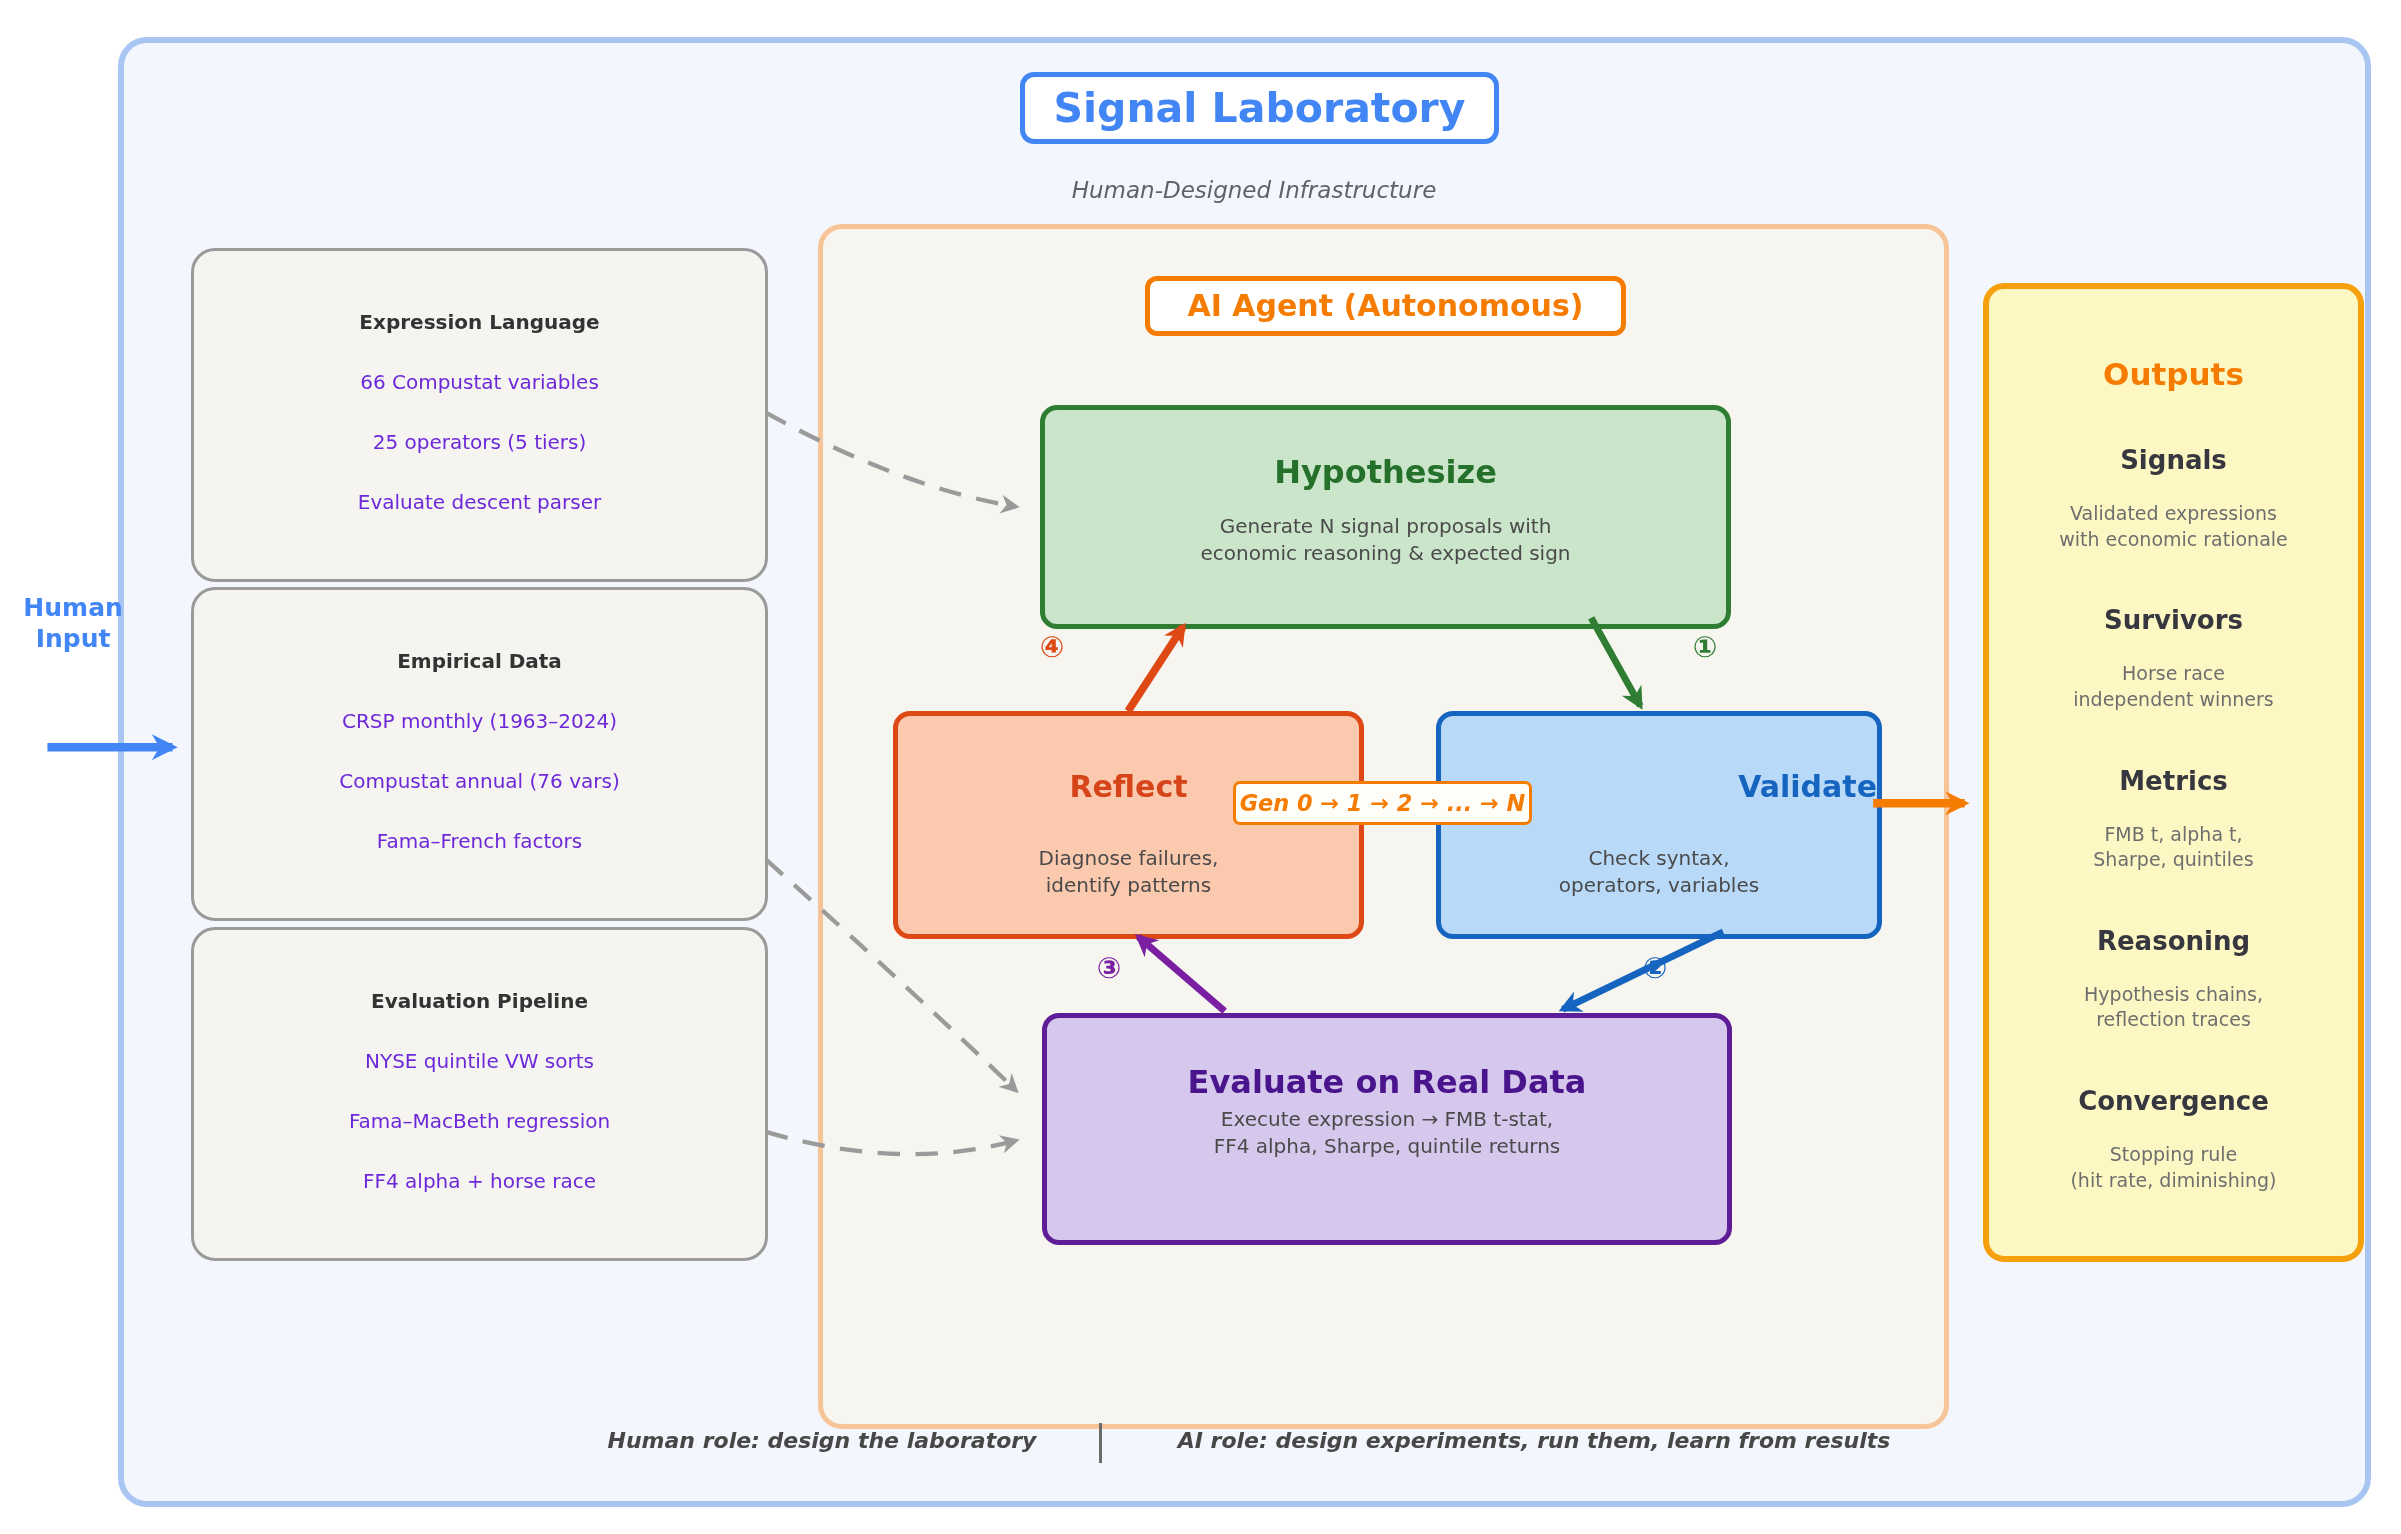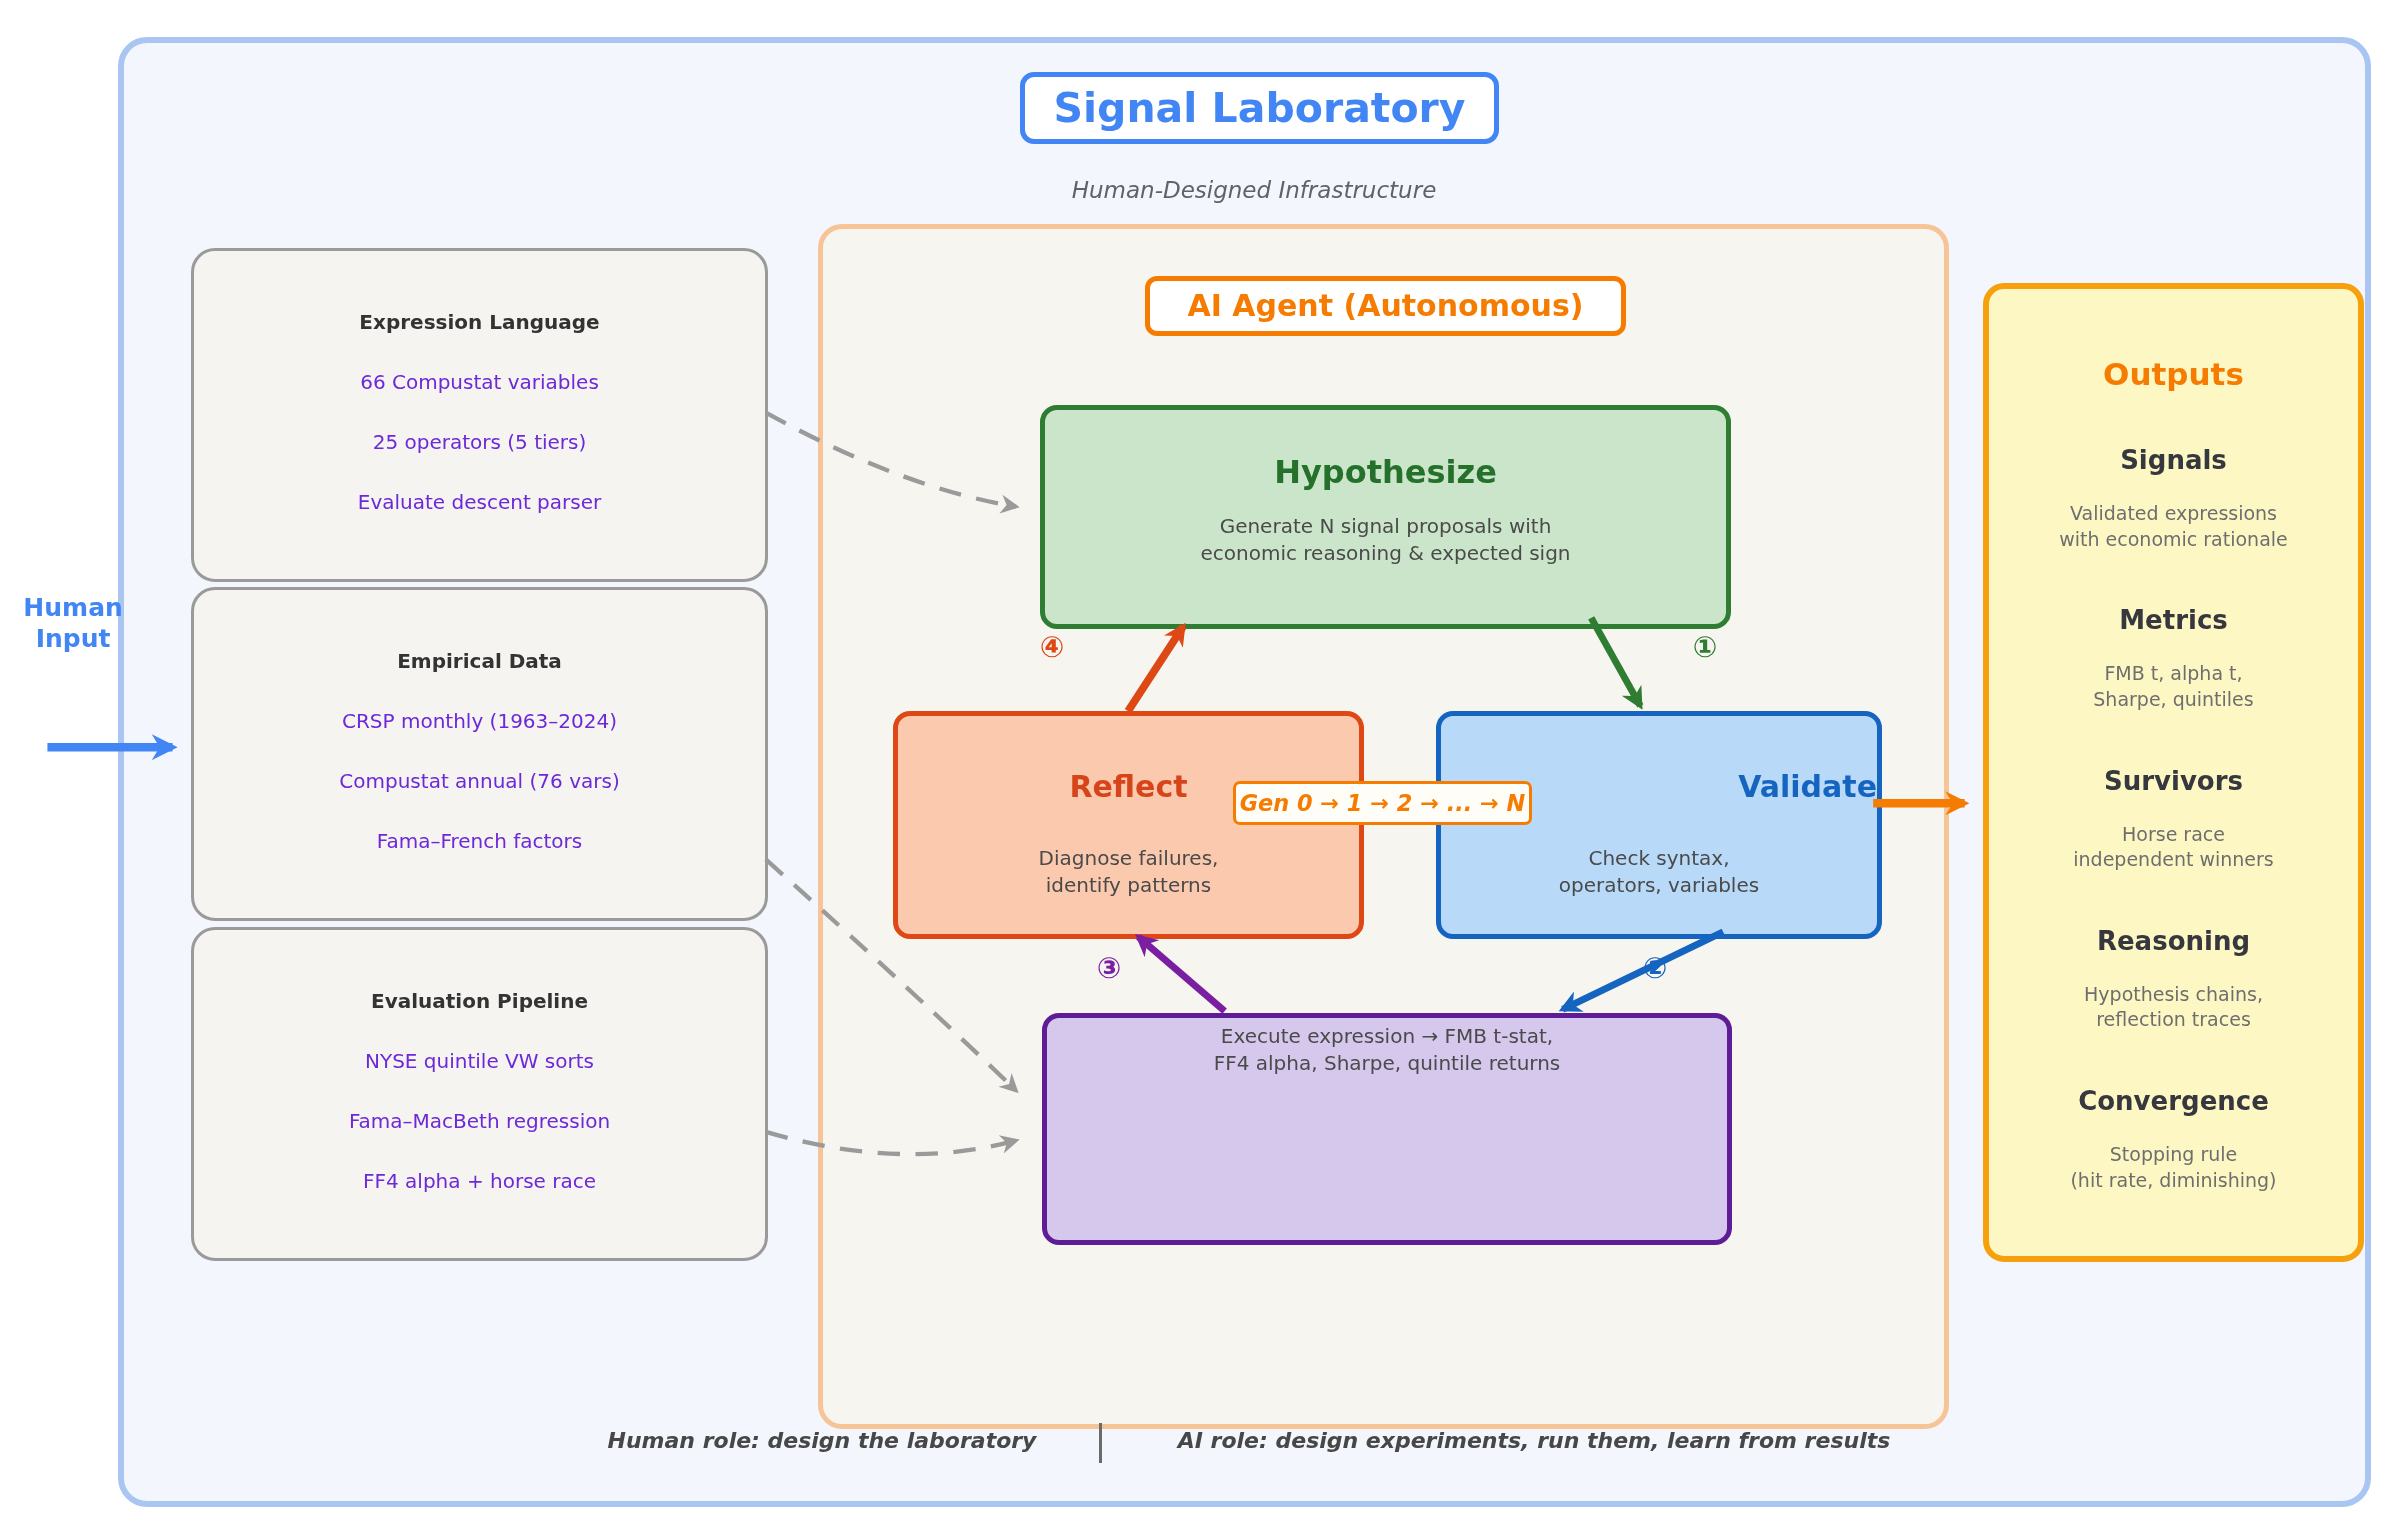"Metrics" div.sec { order: before "Survivors" -> after "Survivors" }
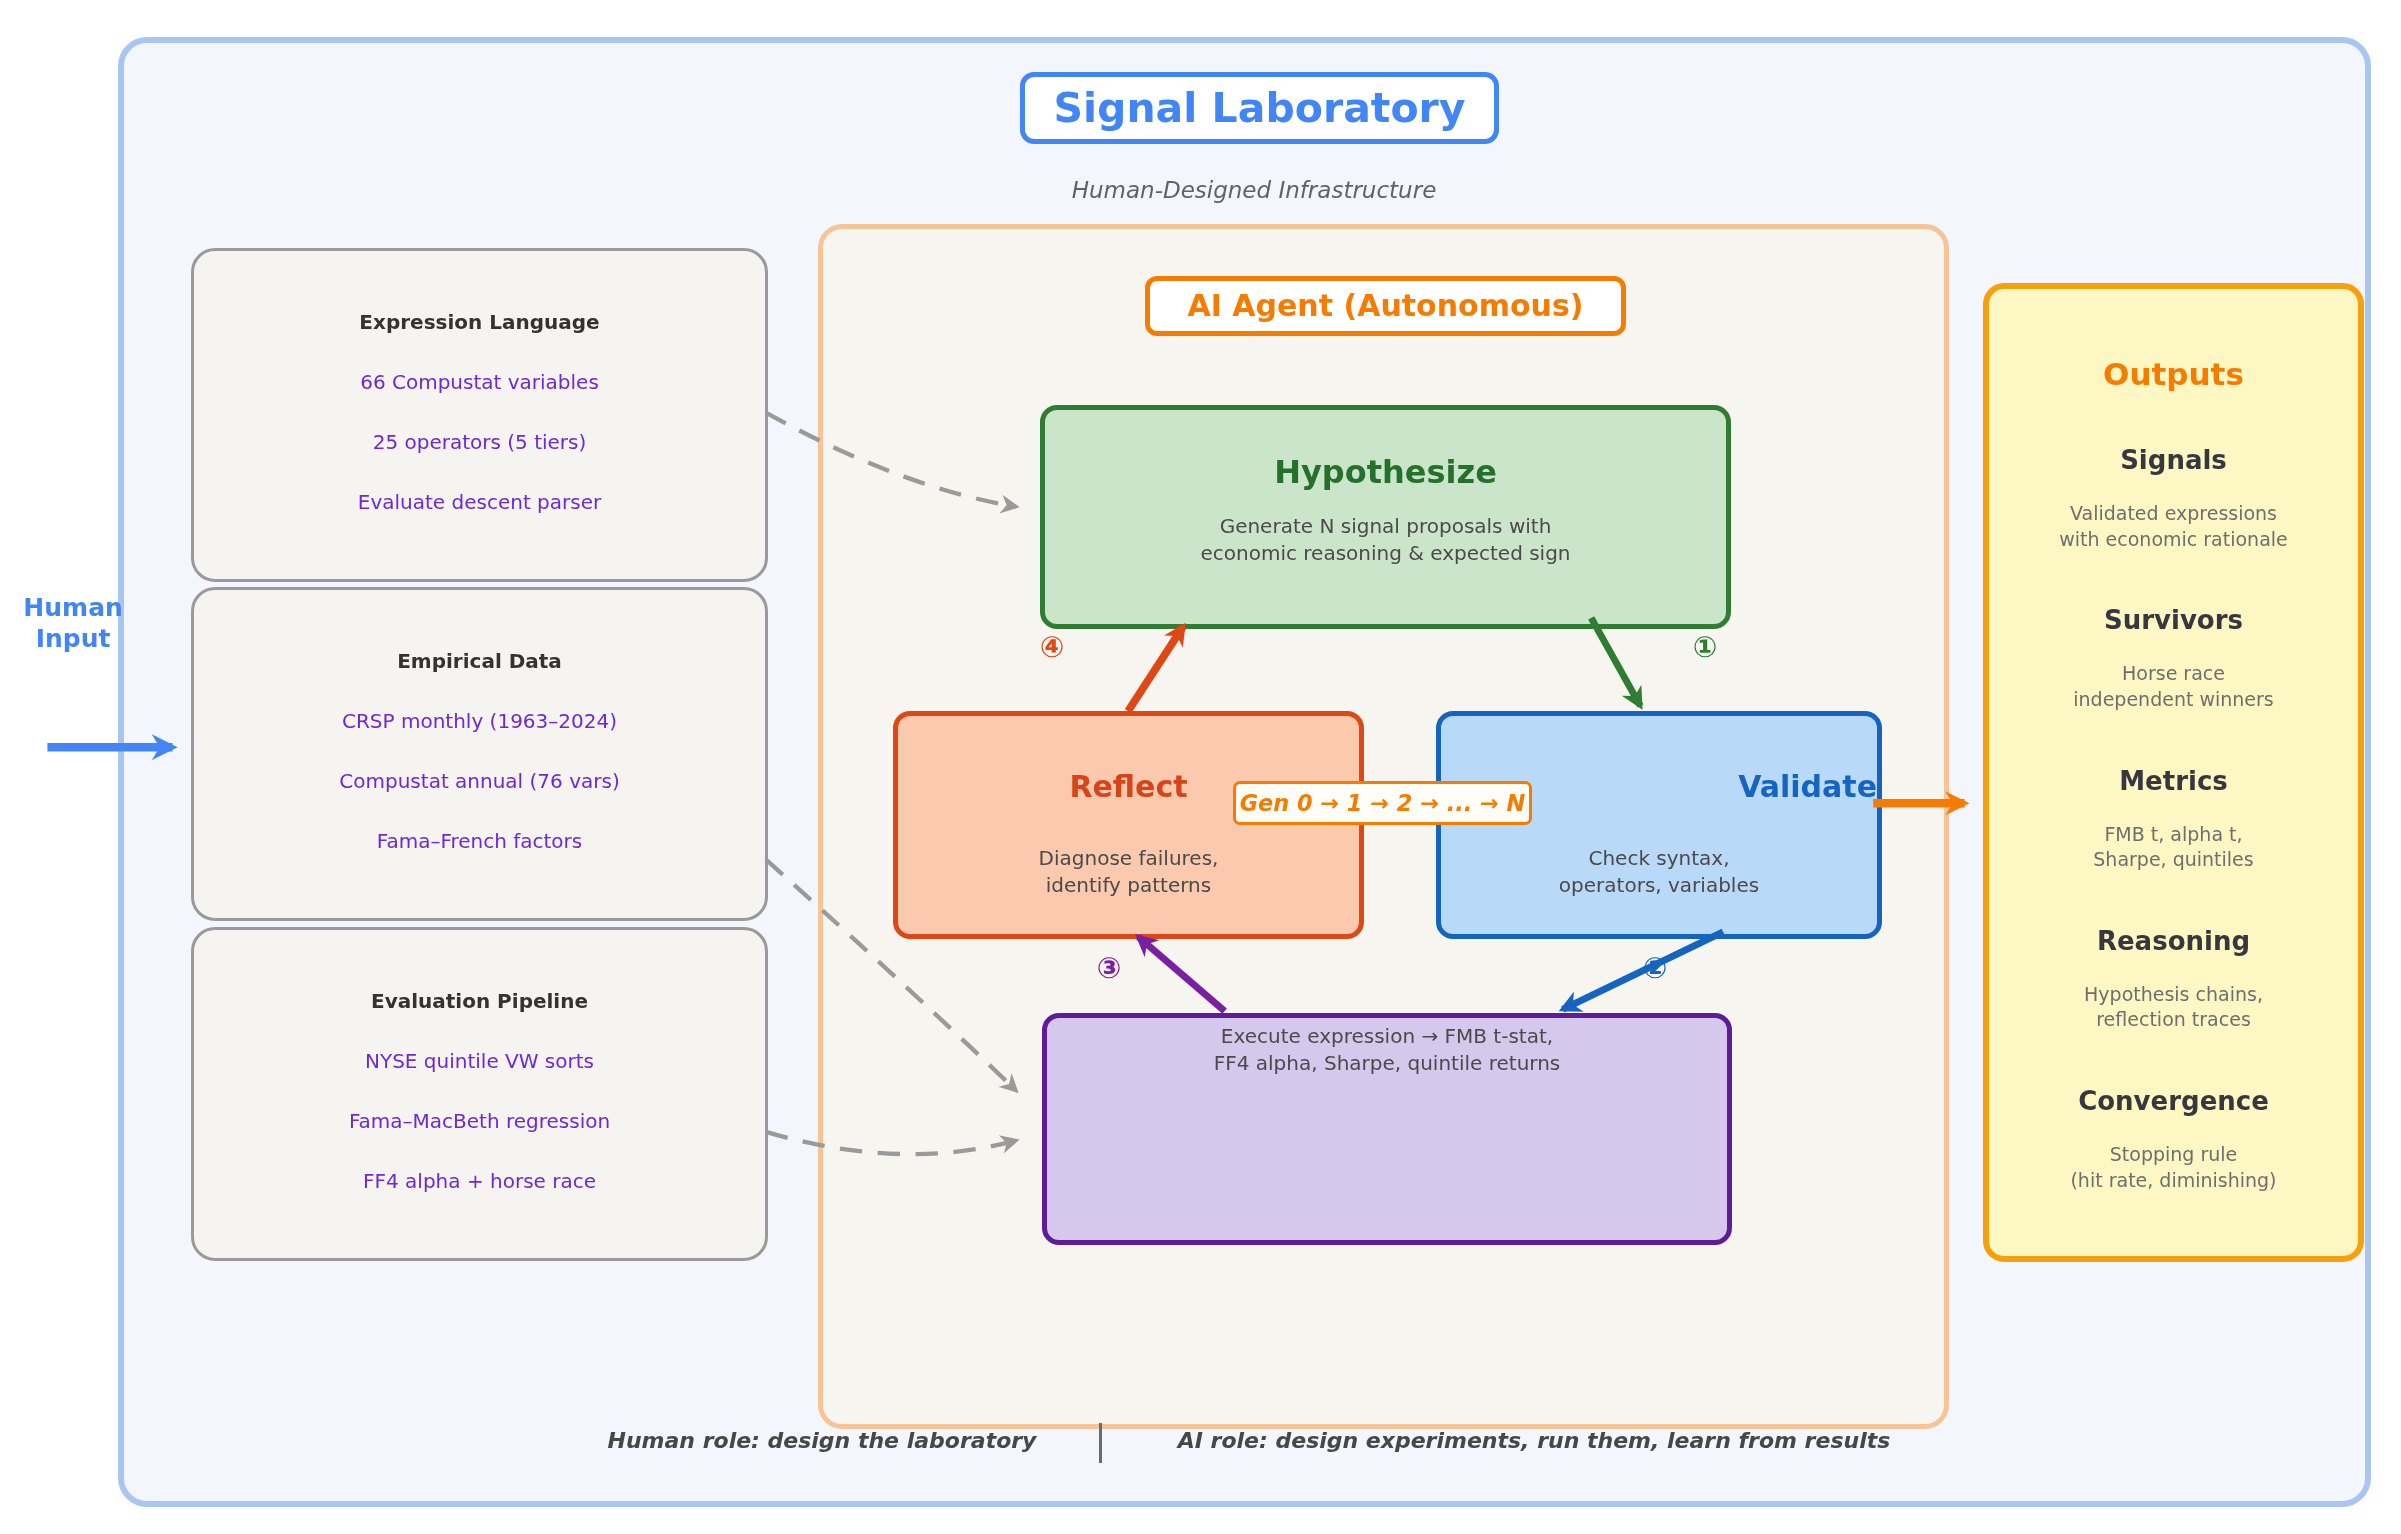"Evaluate on Real Data" div.node-title { html: none -> <div>Evaluate on Real Data</div> }
